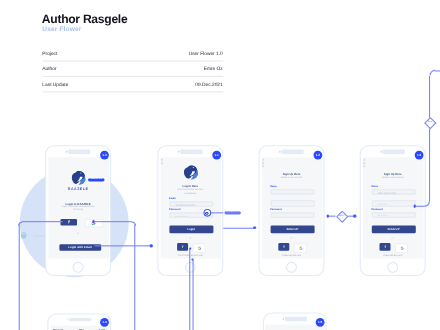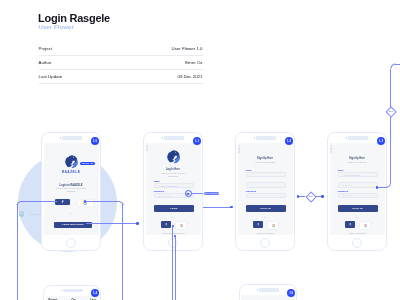"Login Rasgele" div.doc-title { text: Login -> Author }
